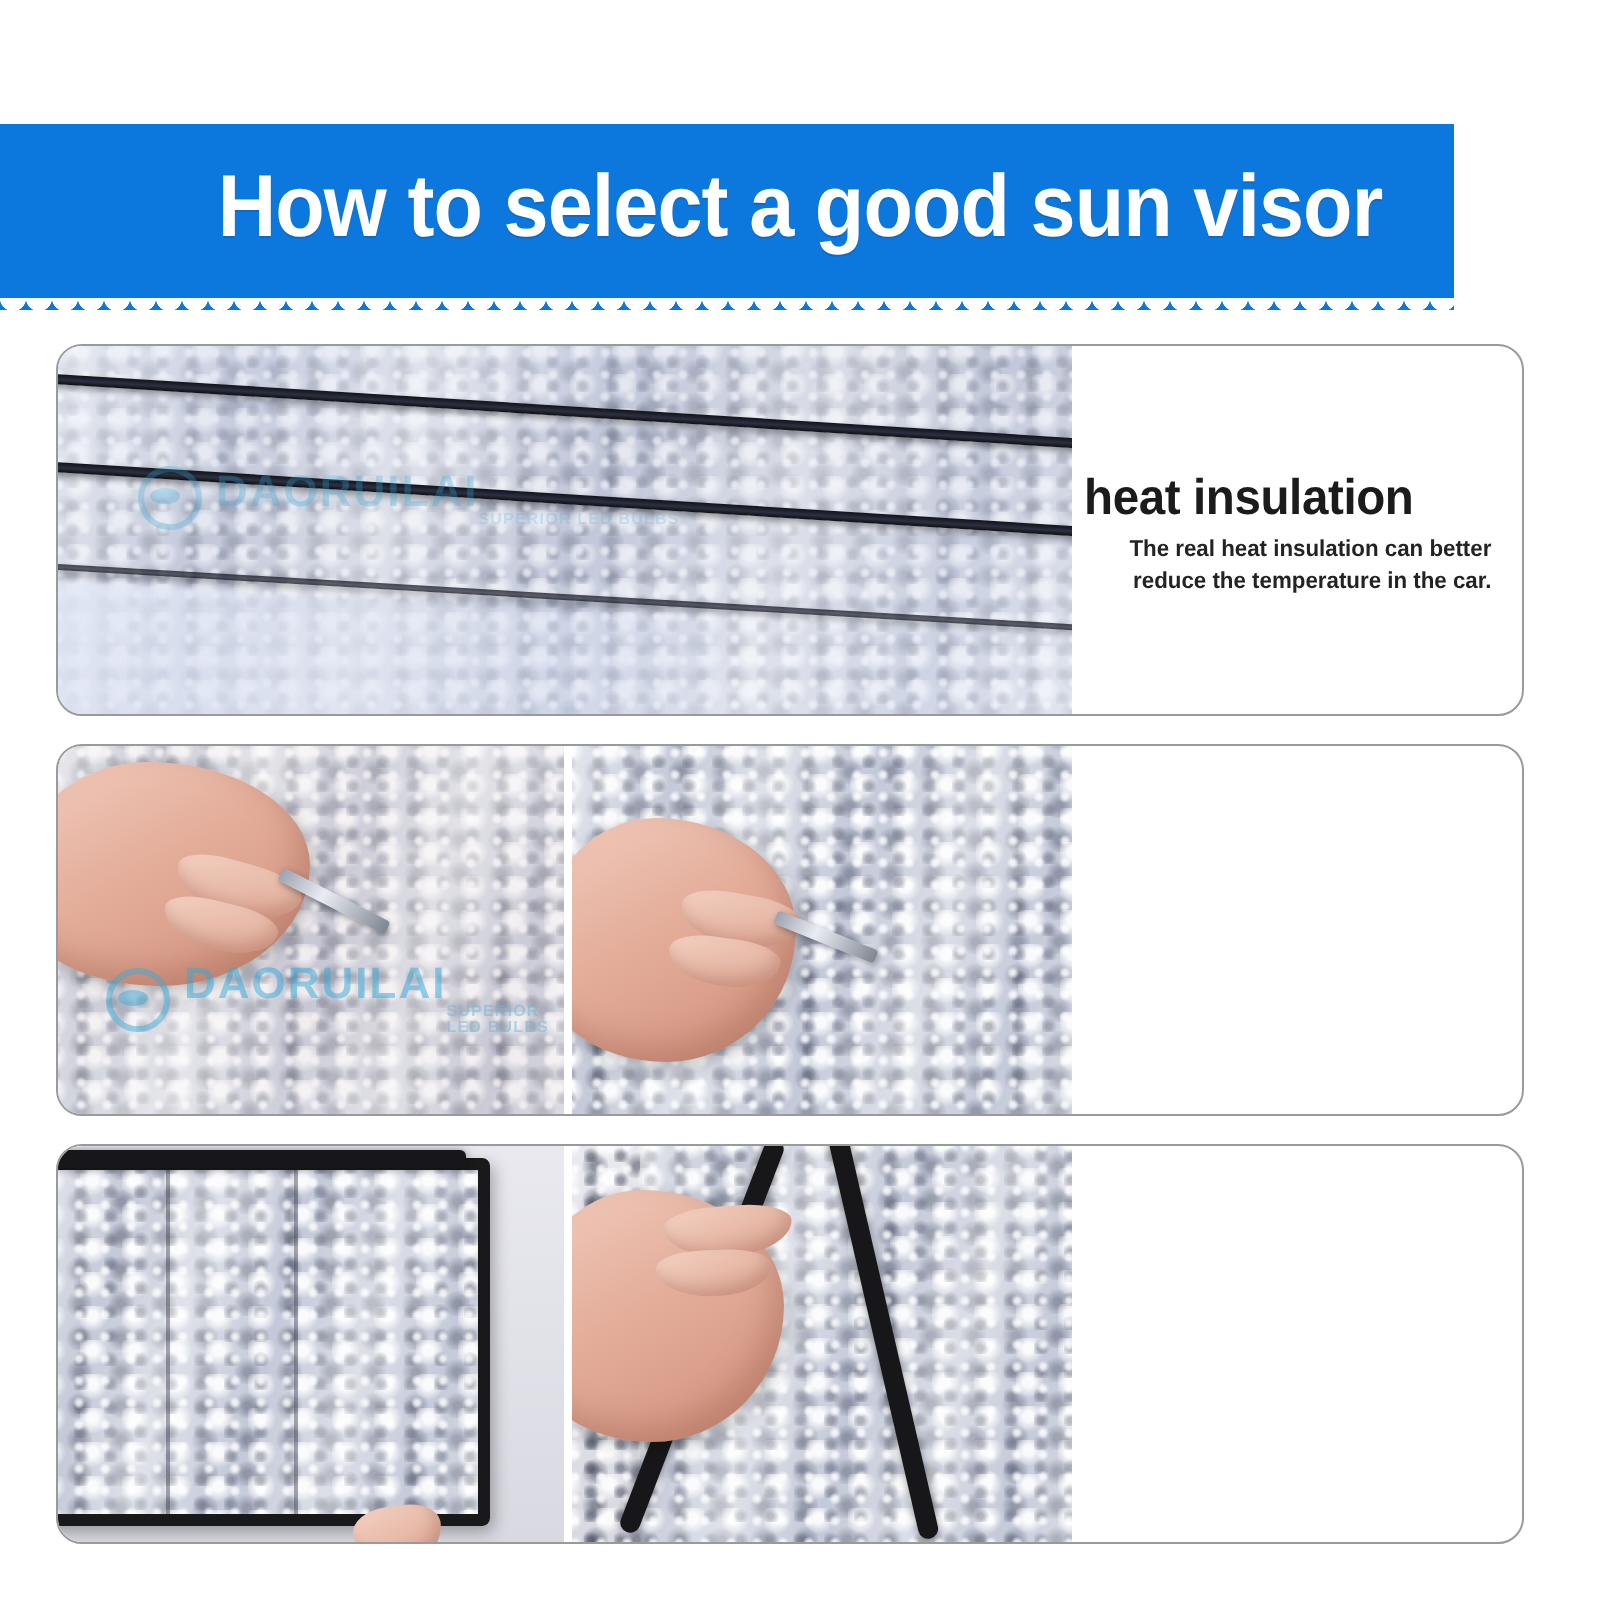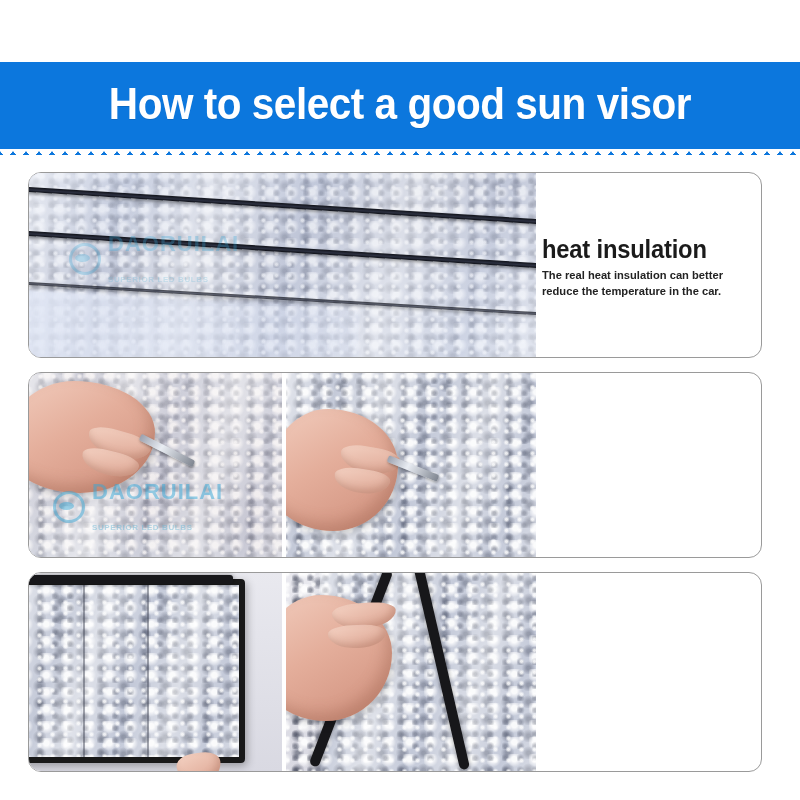"How to select a good" .banner { width: 800px -> 727px }
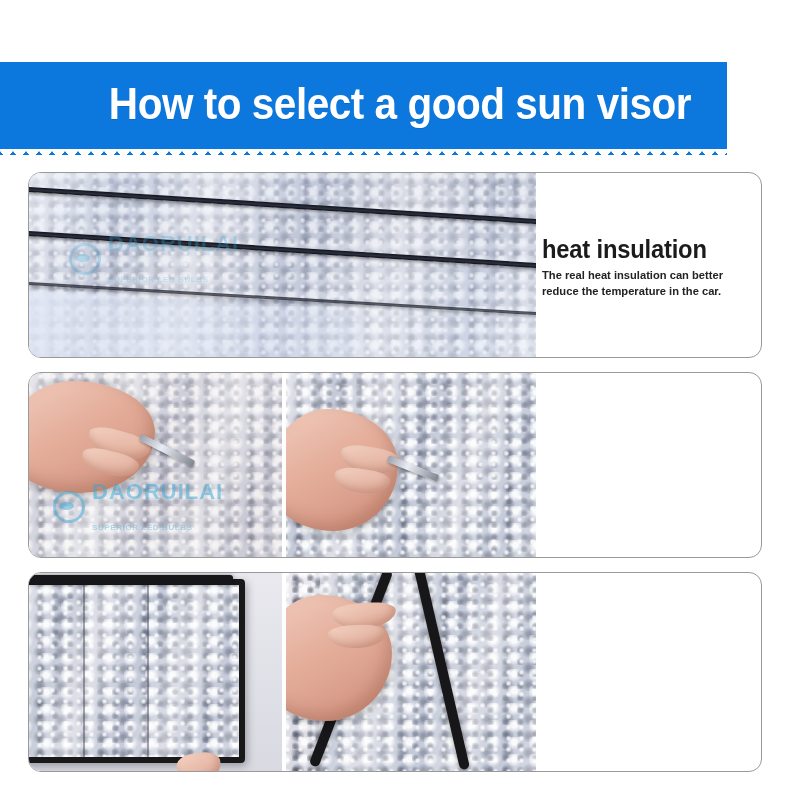"DAORUILAI" .wm-text { flex-direction: column -> row }
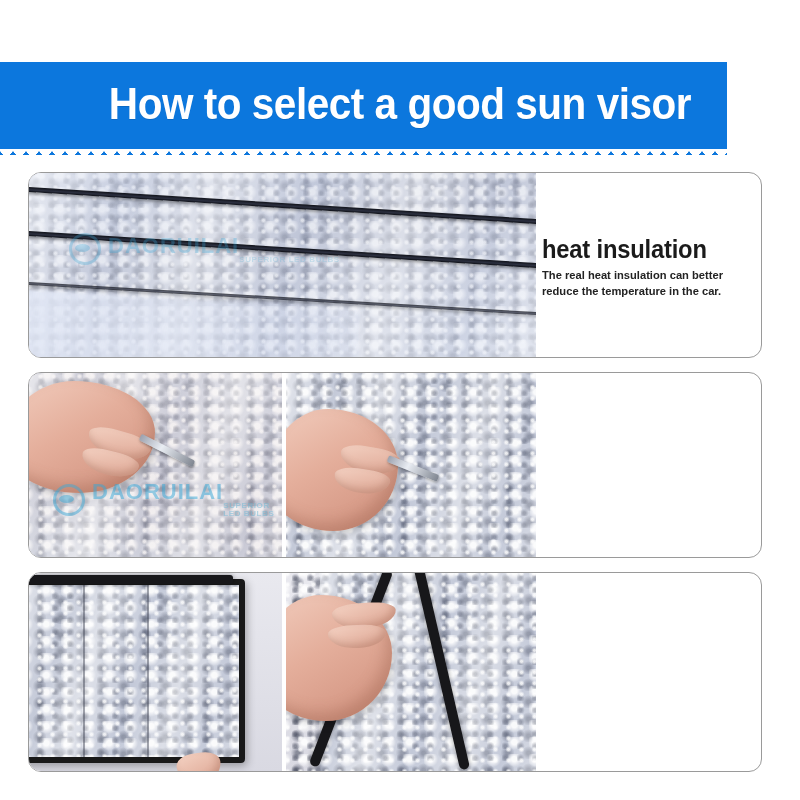"heat insulation" .card-text { text-align: none -> right }
